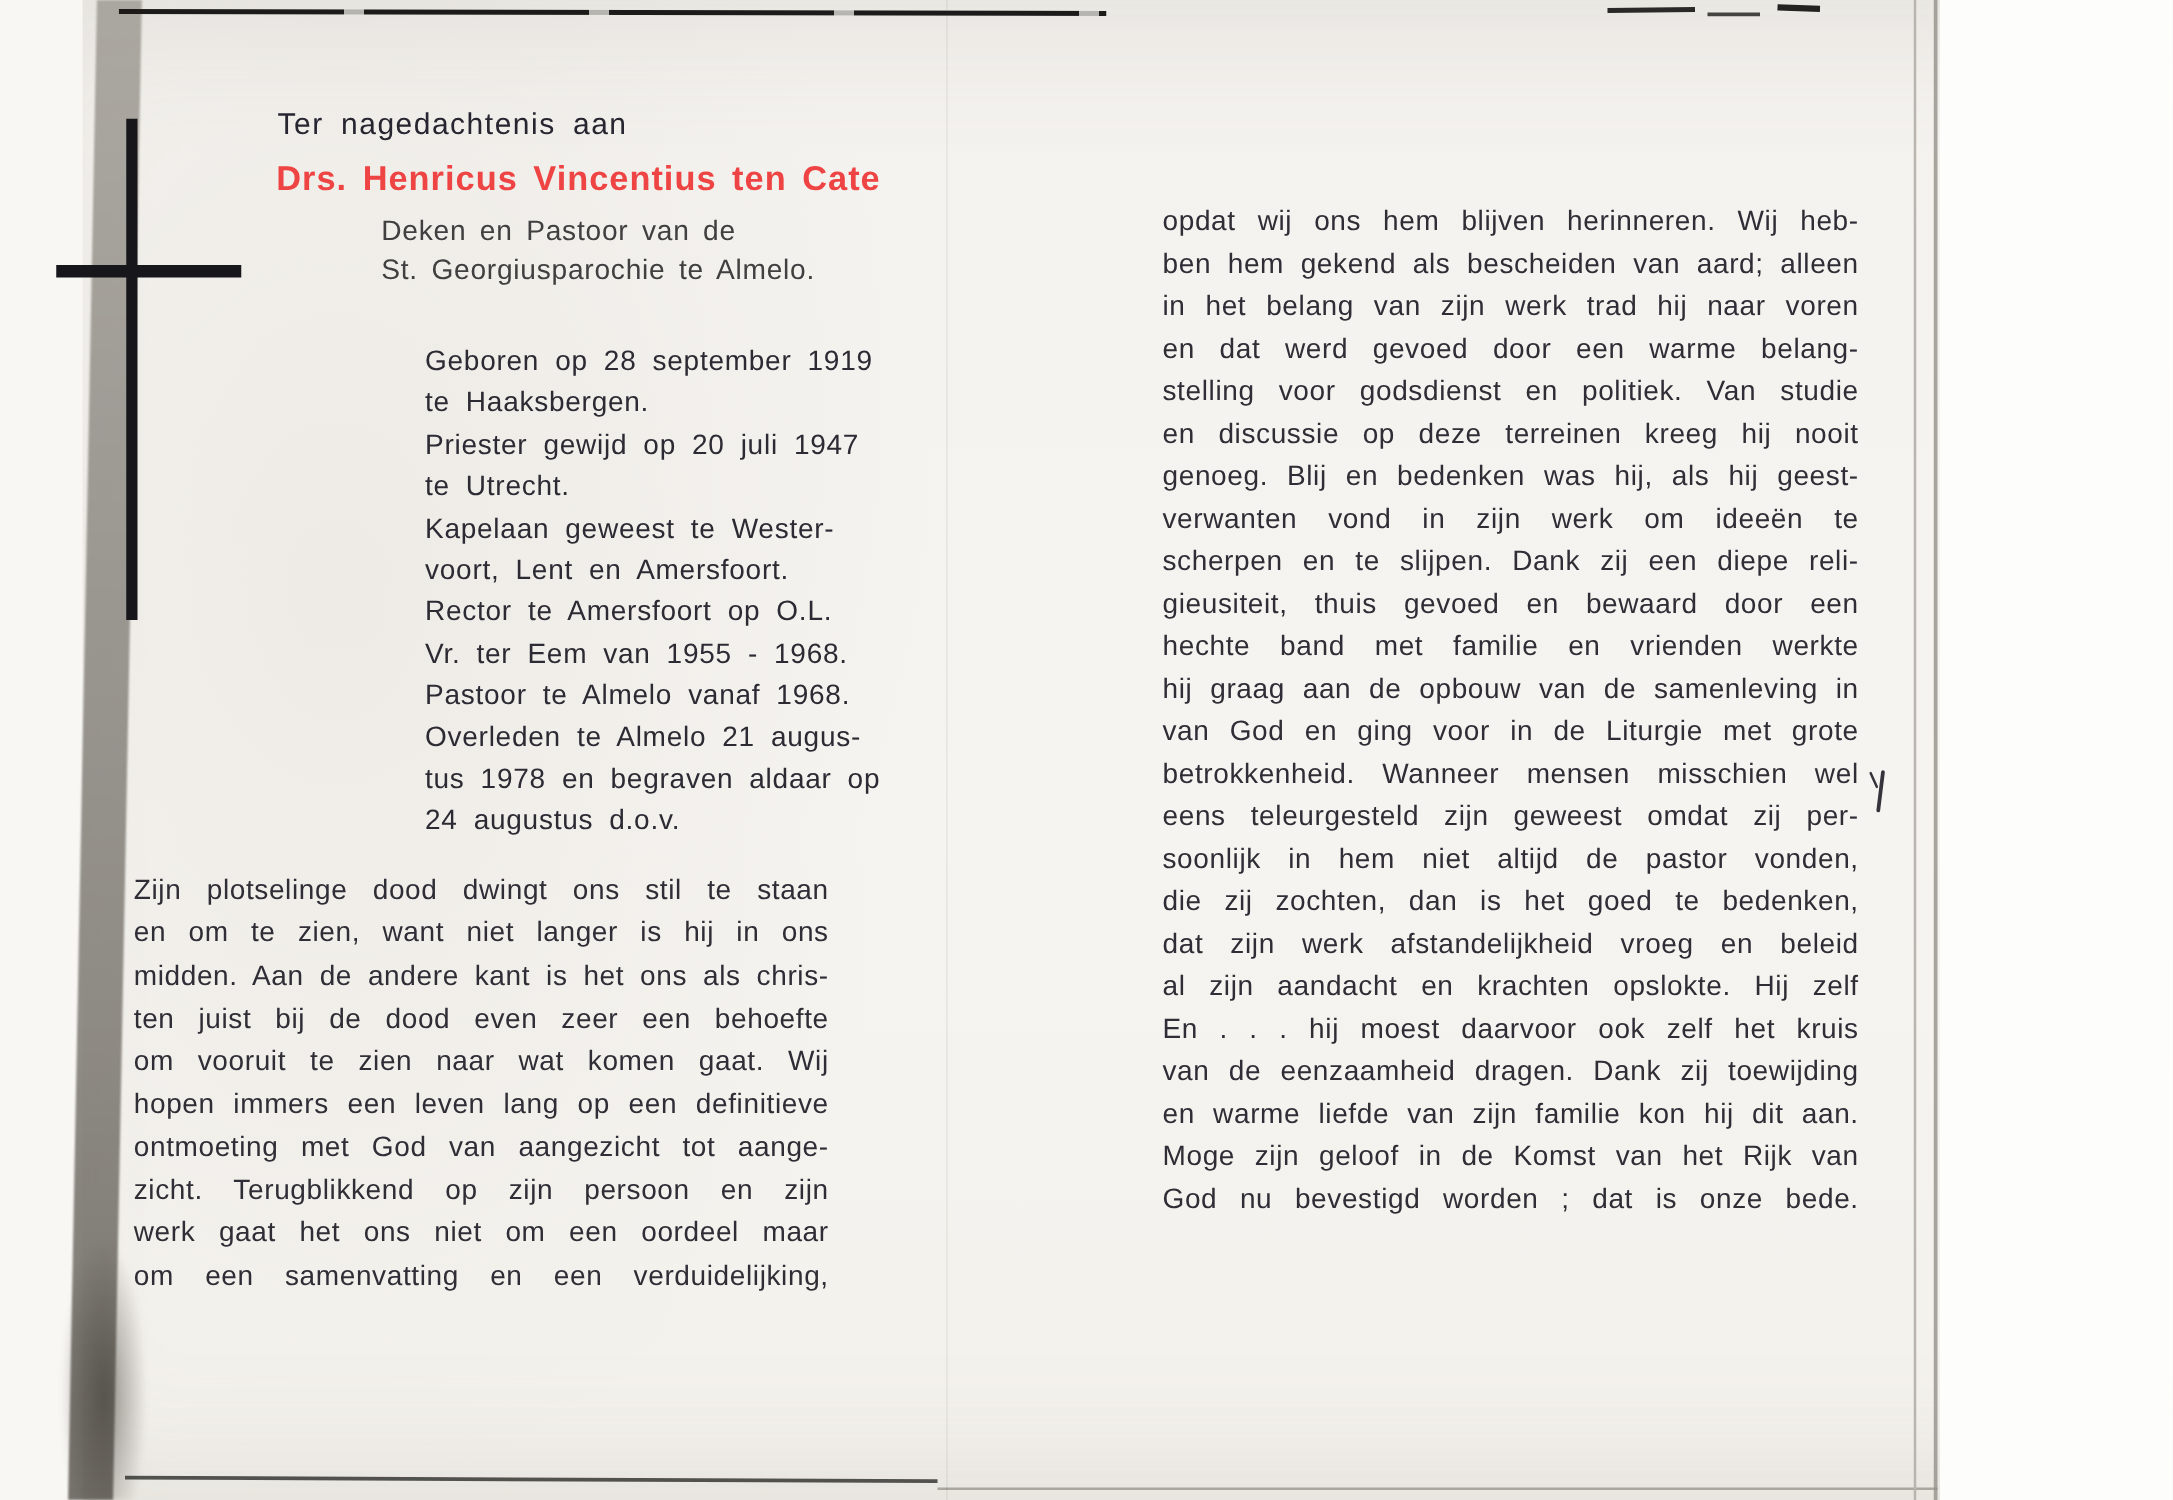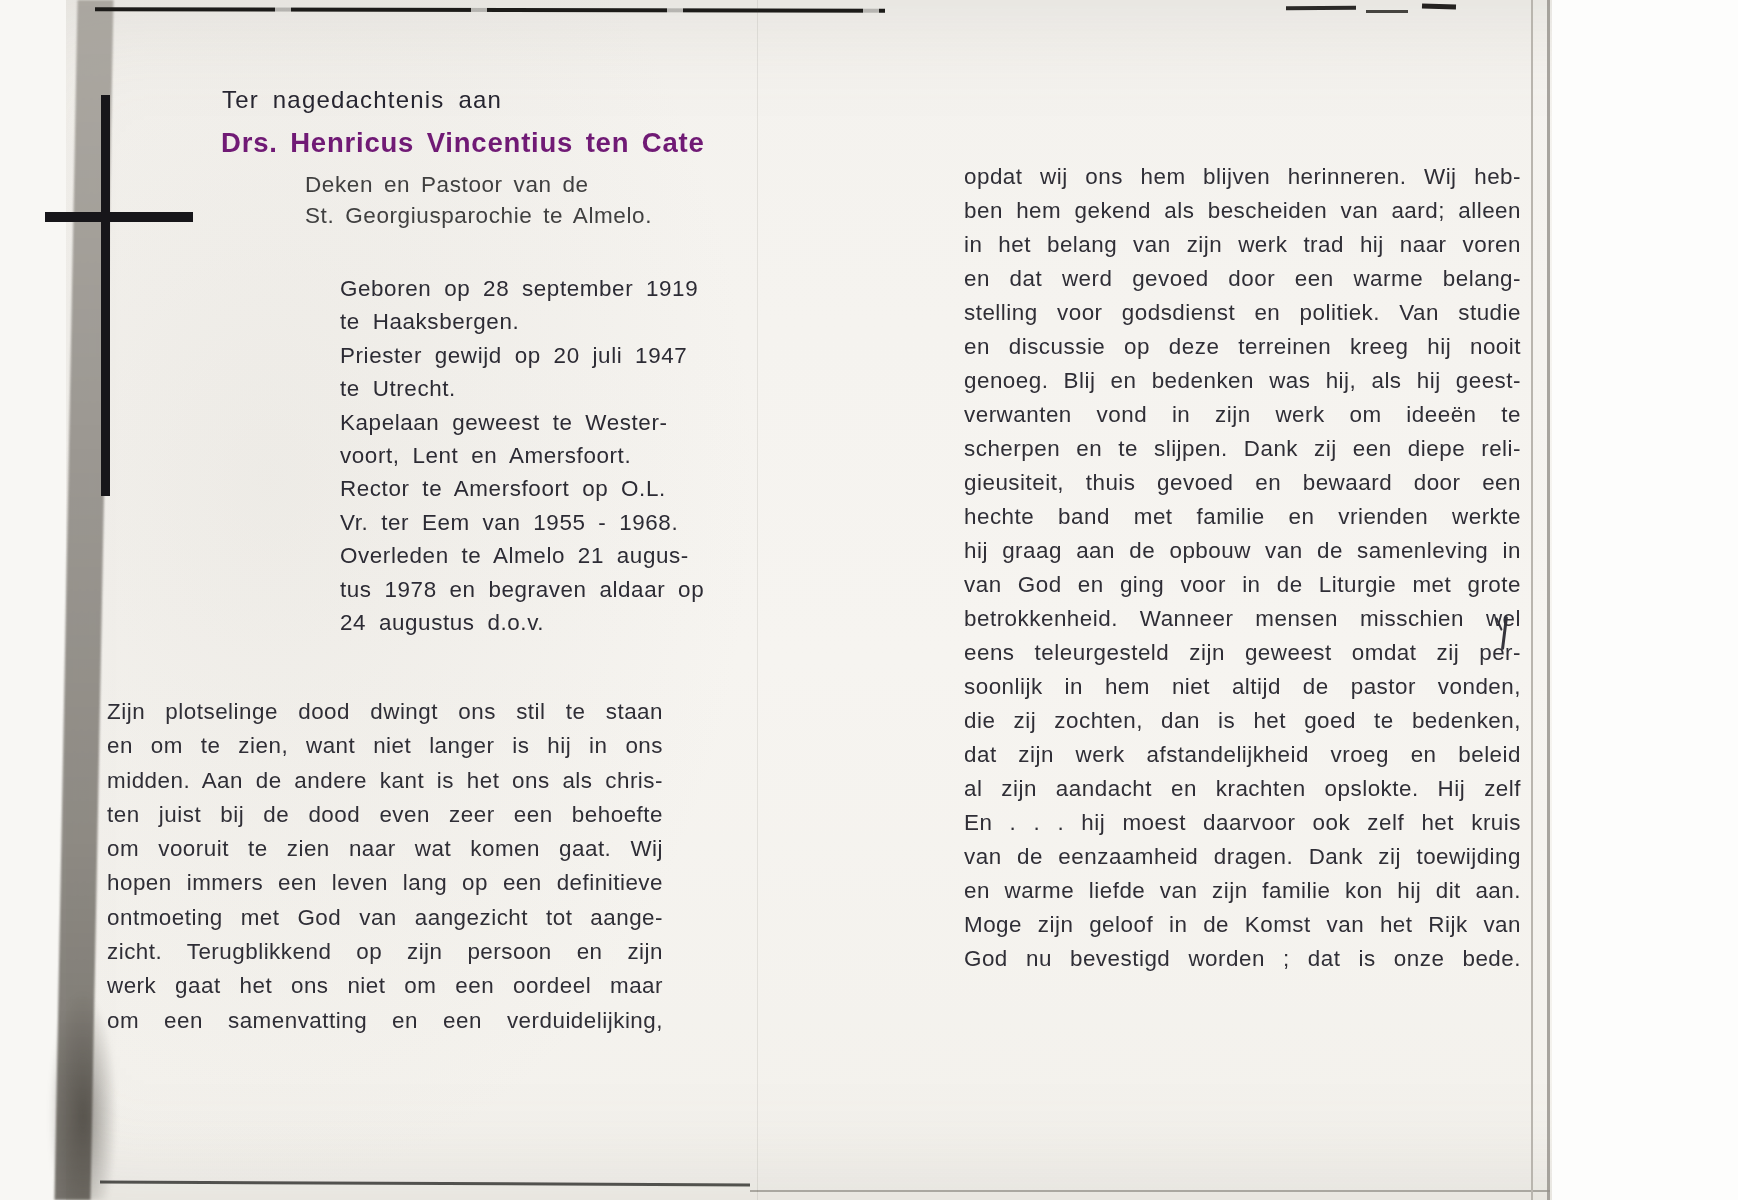"Drs. Henricus Vincentius ten Cate" .name { color: #701a75 -> #ef4444 }
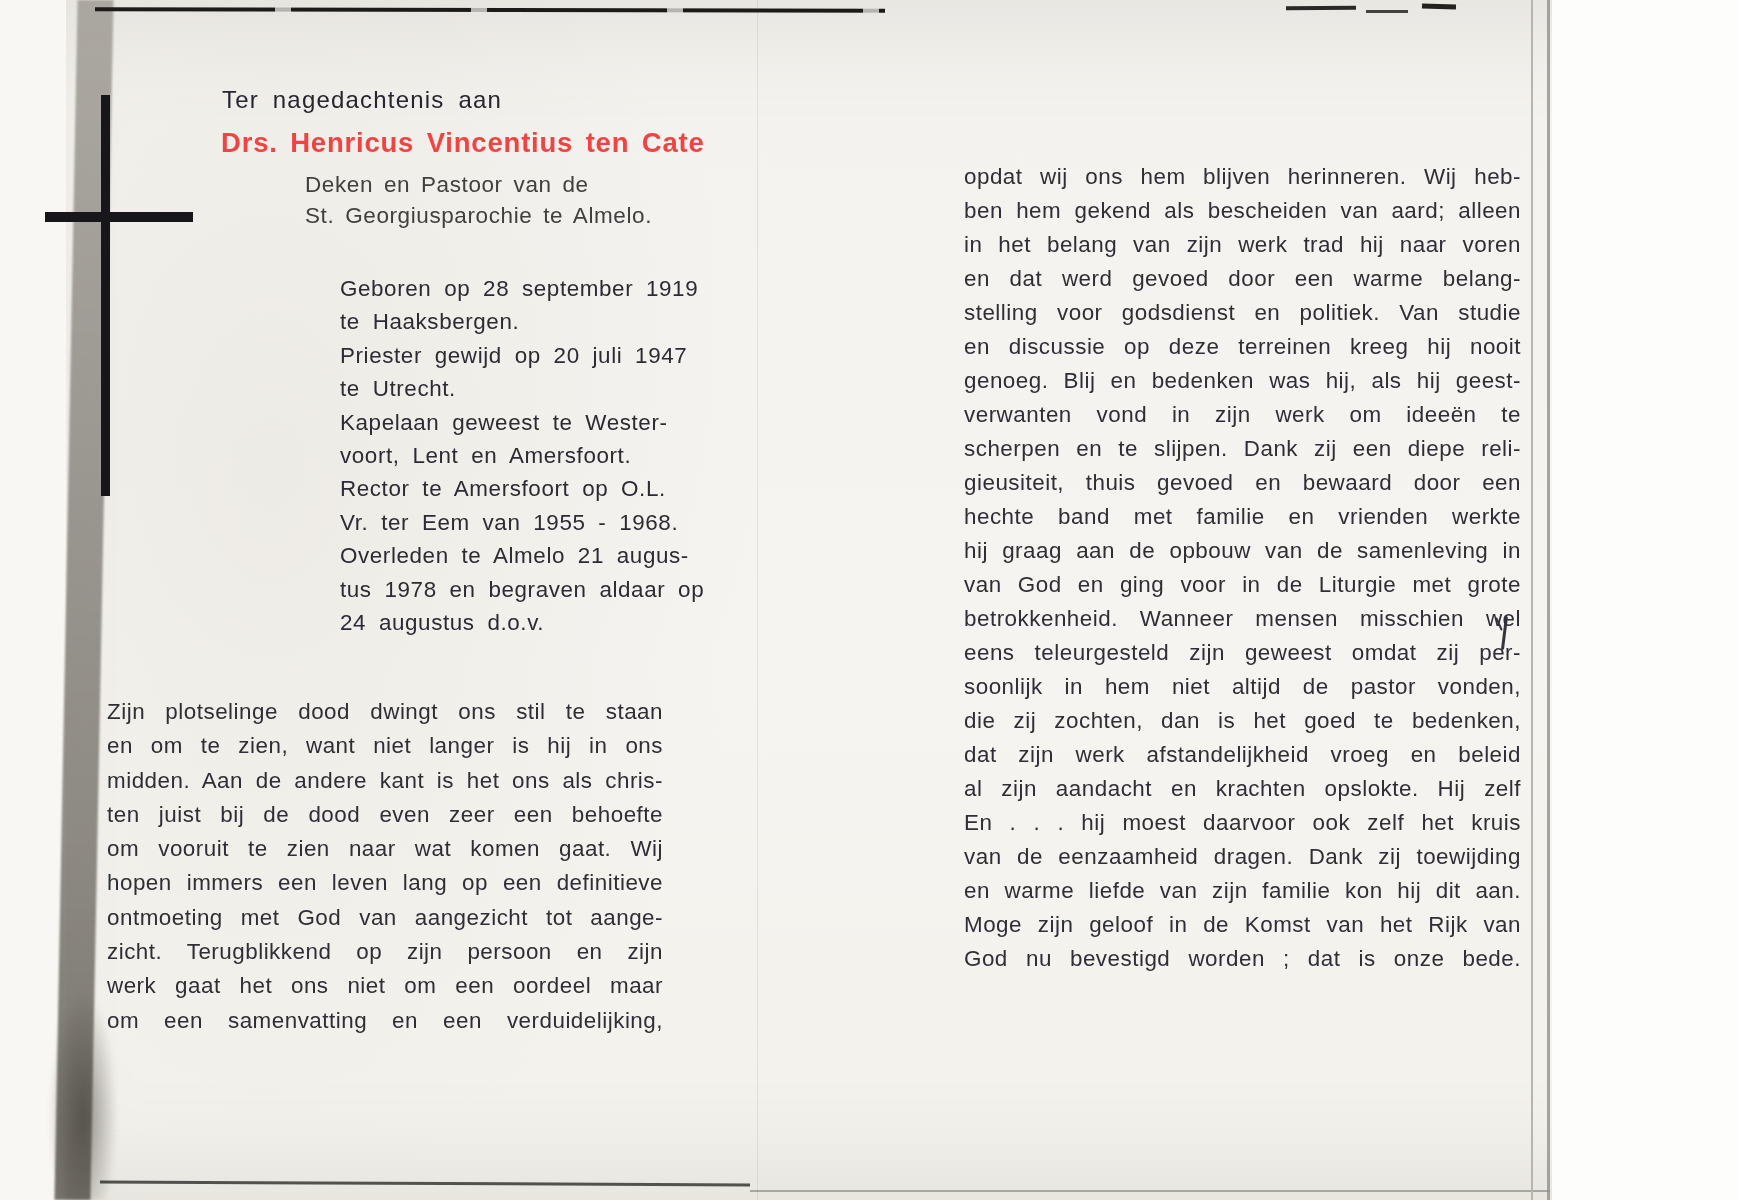"opdat wij ons hem blijven" .right-body { left: 964px -> 930px }
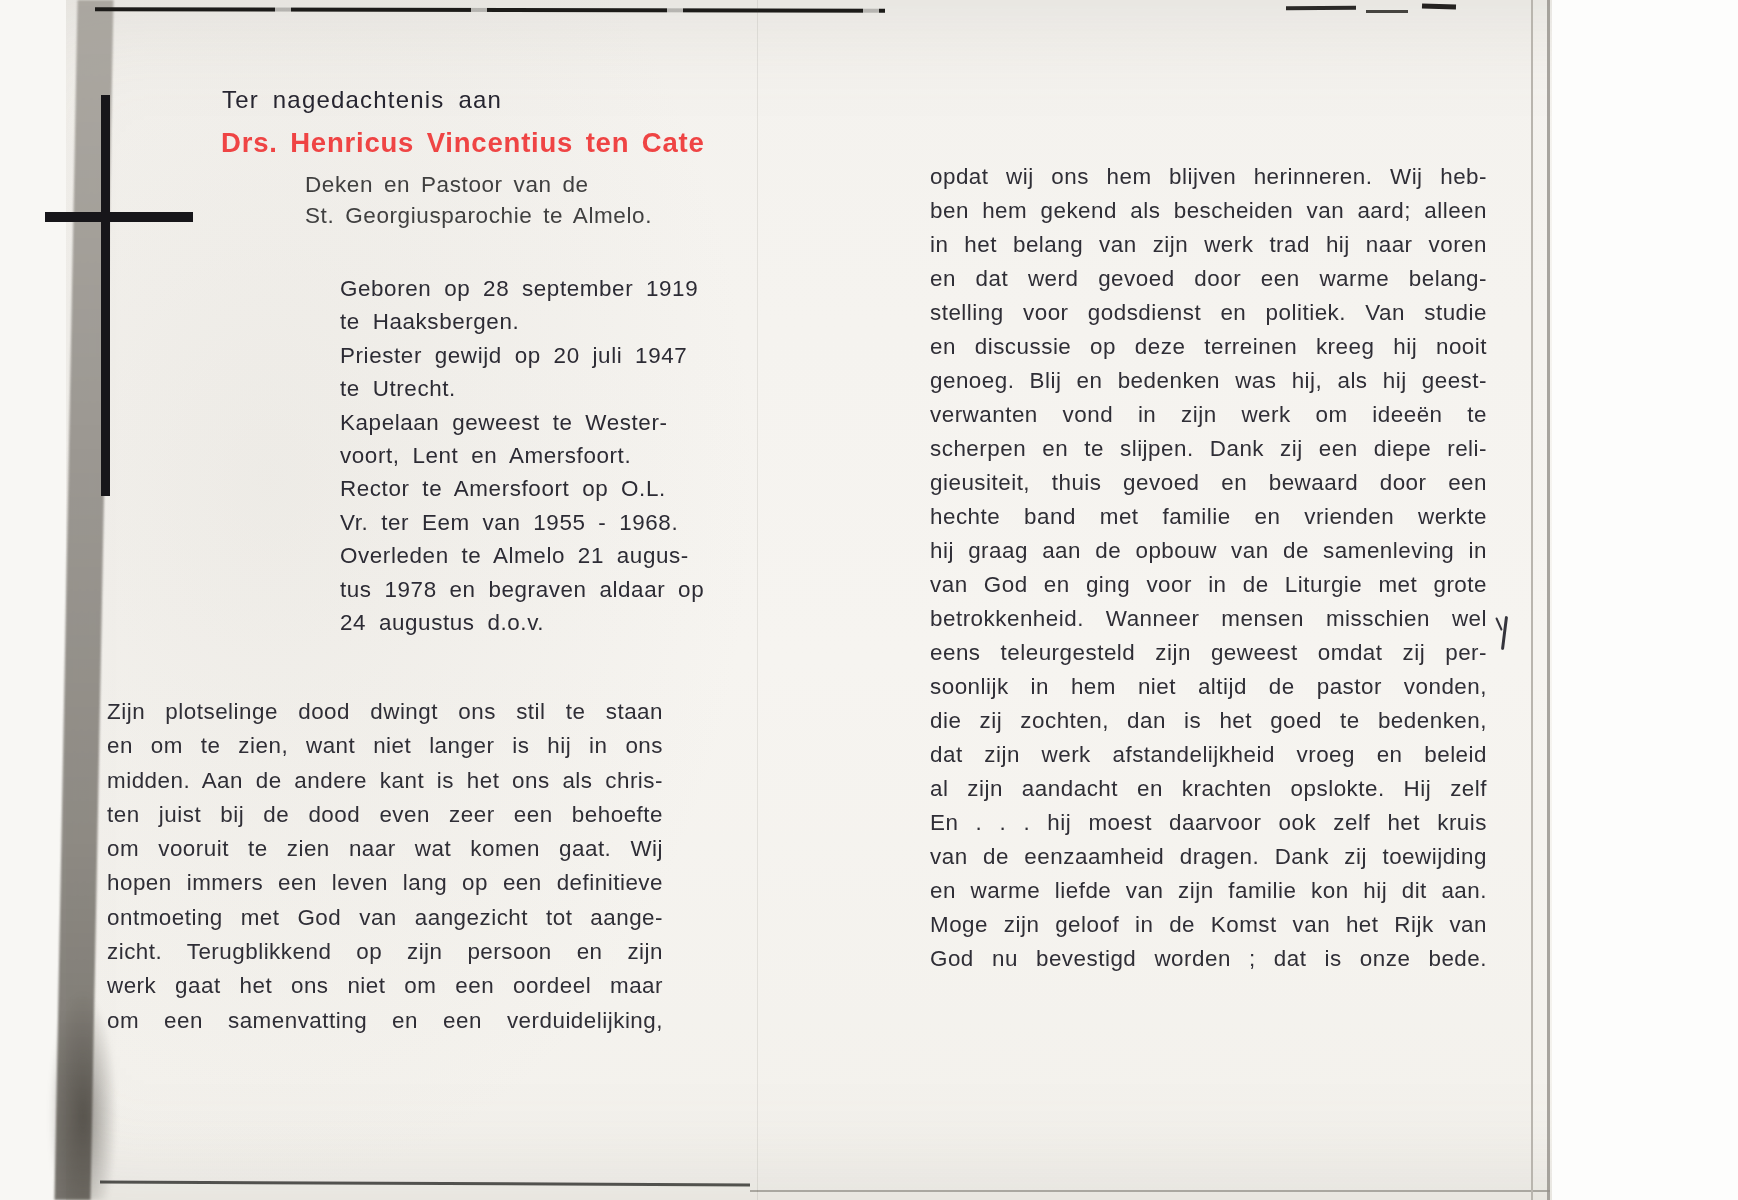"Pastoor te Almelo vanaf 1968." div { html: none -> <div>Pastoor te Almelo vanaf 1968.</div> }
